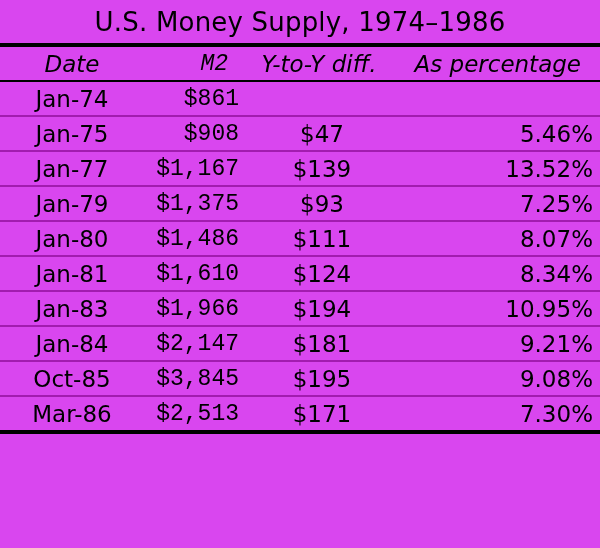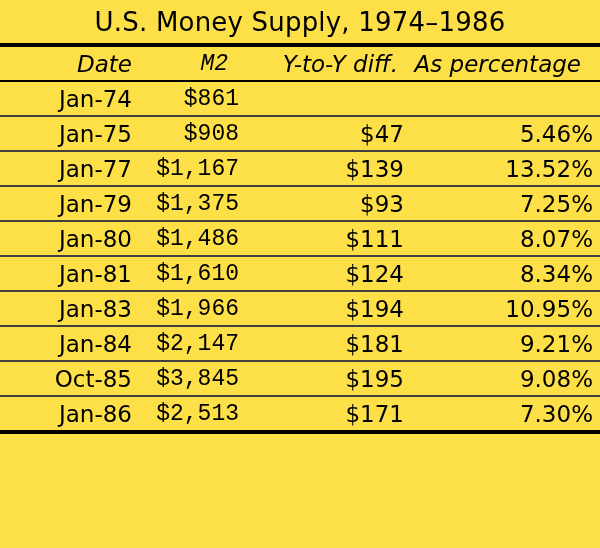"U.S. Money Supply, 1974–1986" .page { background: #fde047 -> #d946ef }
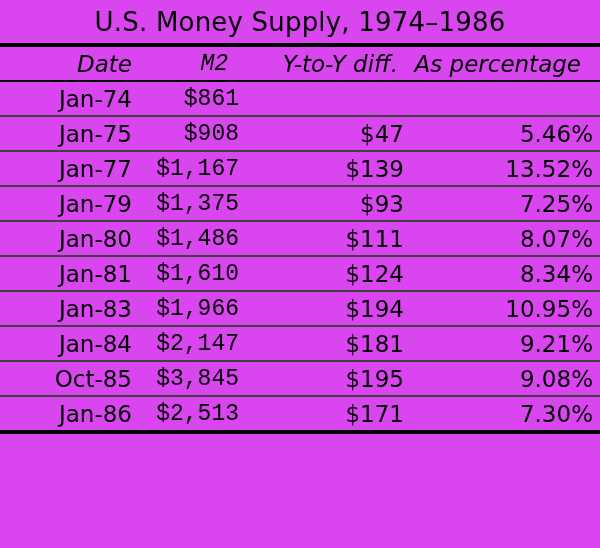"Date" .c-date { text-align: right -> center }
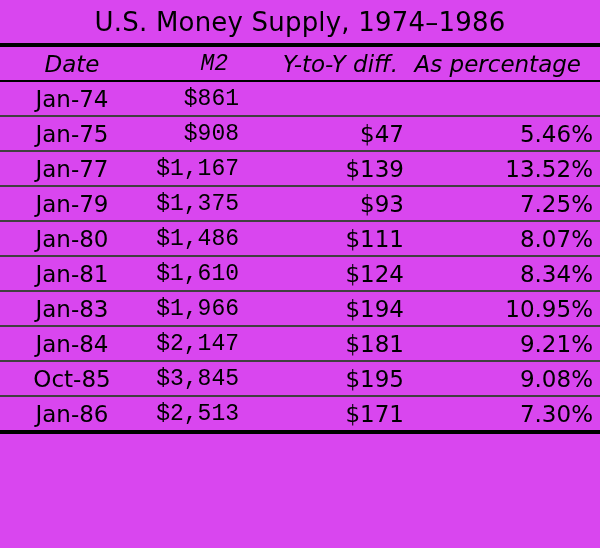"Y-to-Y diff." .c-diff { text-align: right -> center }
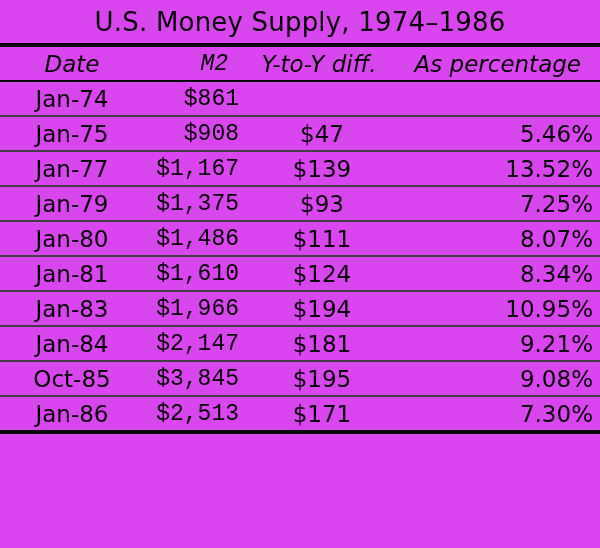"Jan-74" th, td { border-bottom: 2px solid #404040 -> 2px solid #a21caf }
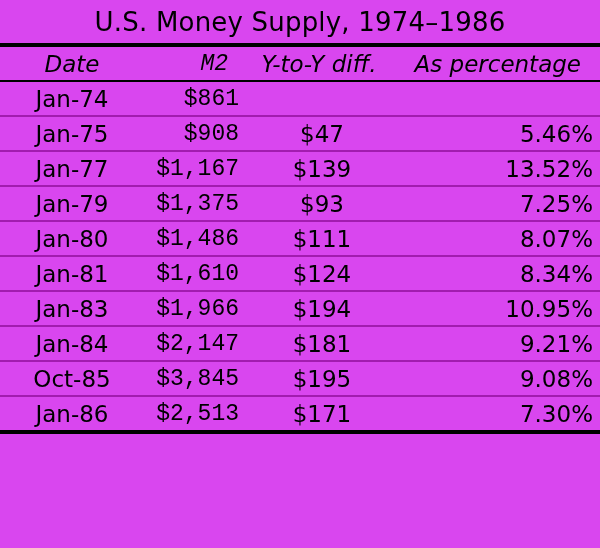"Jan-86" td.c-date { text: Jan-86 -> Mar-86 }
